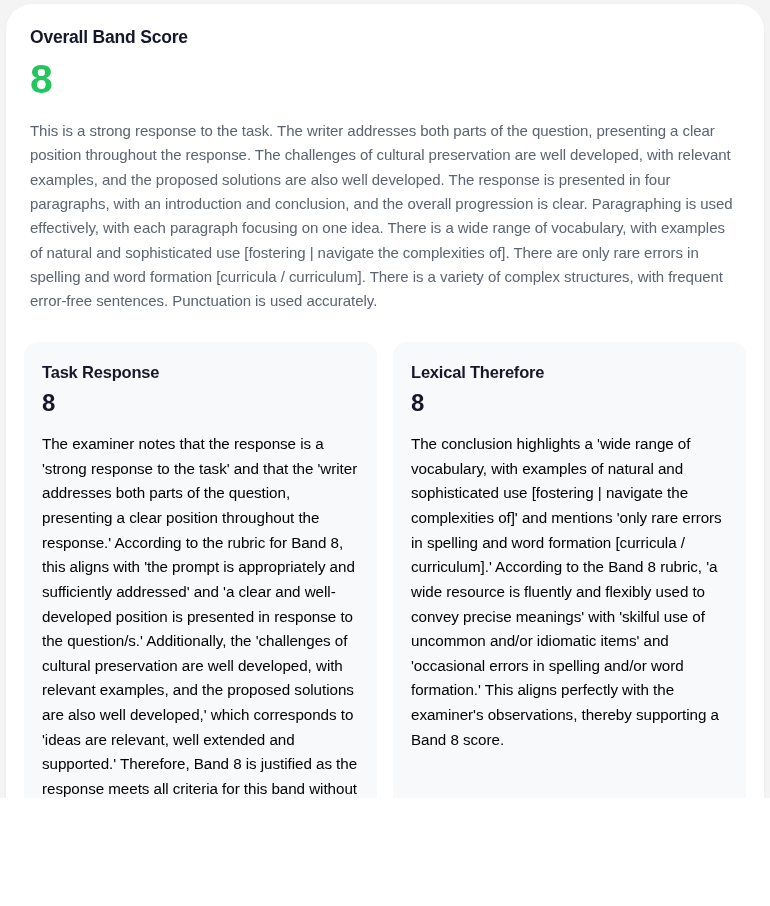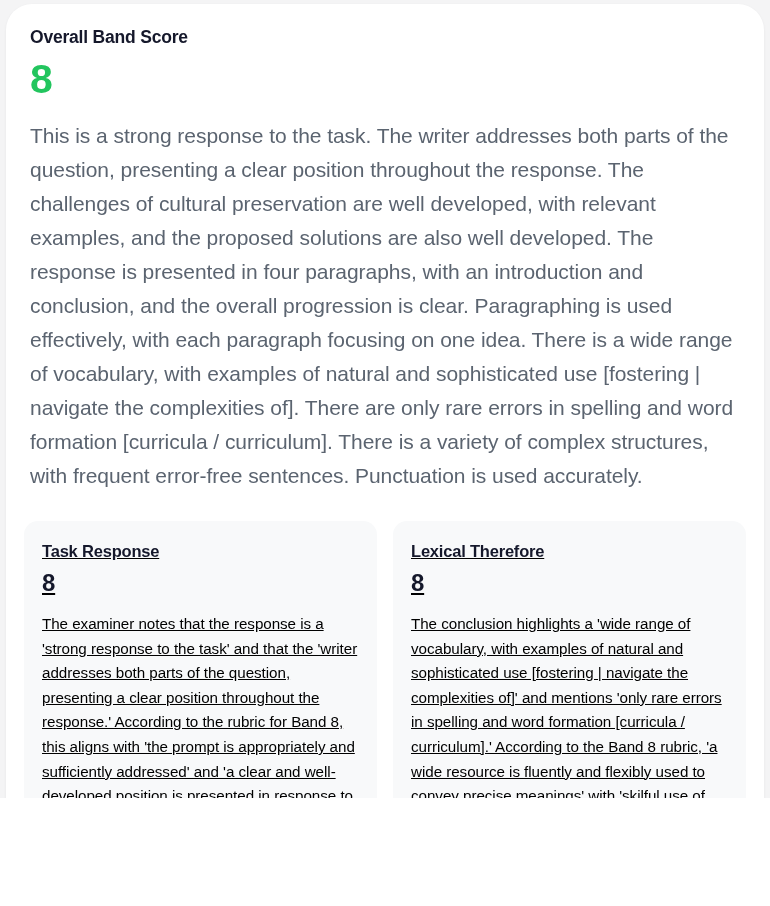"This is a strong response" .overall-feedback { font-size: 21px -> 15px }
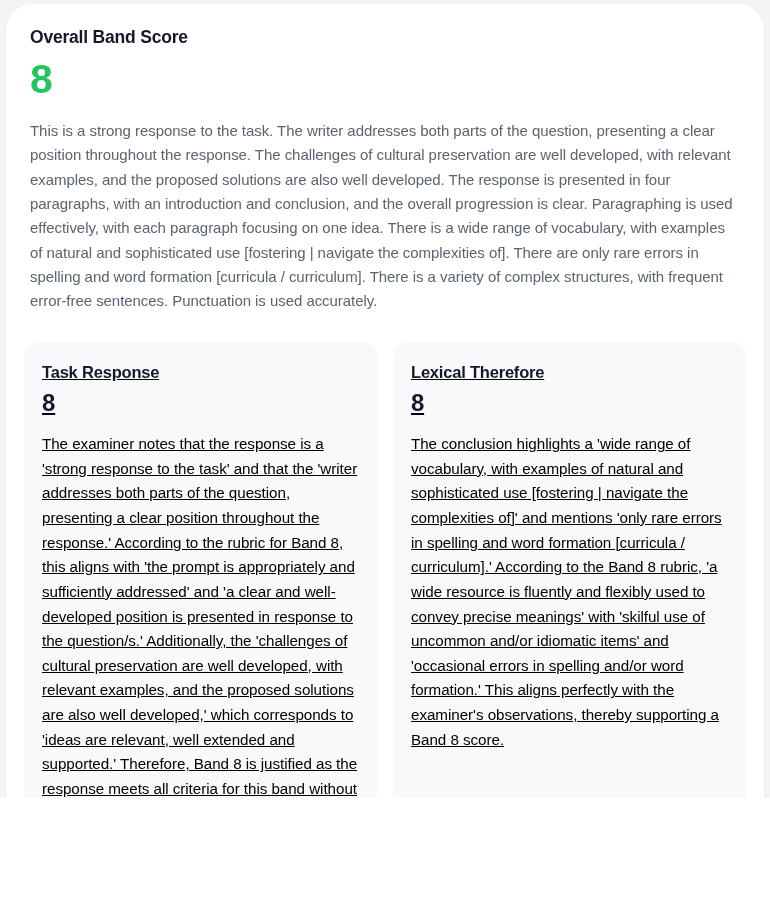"Task Response" .criteria { text-decoration: underline -> none }
